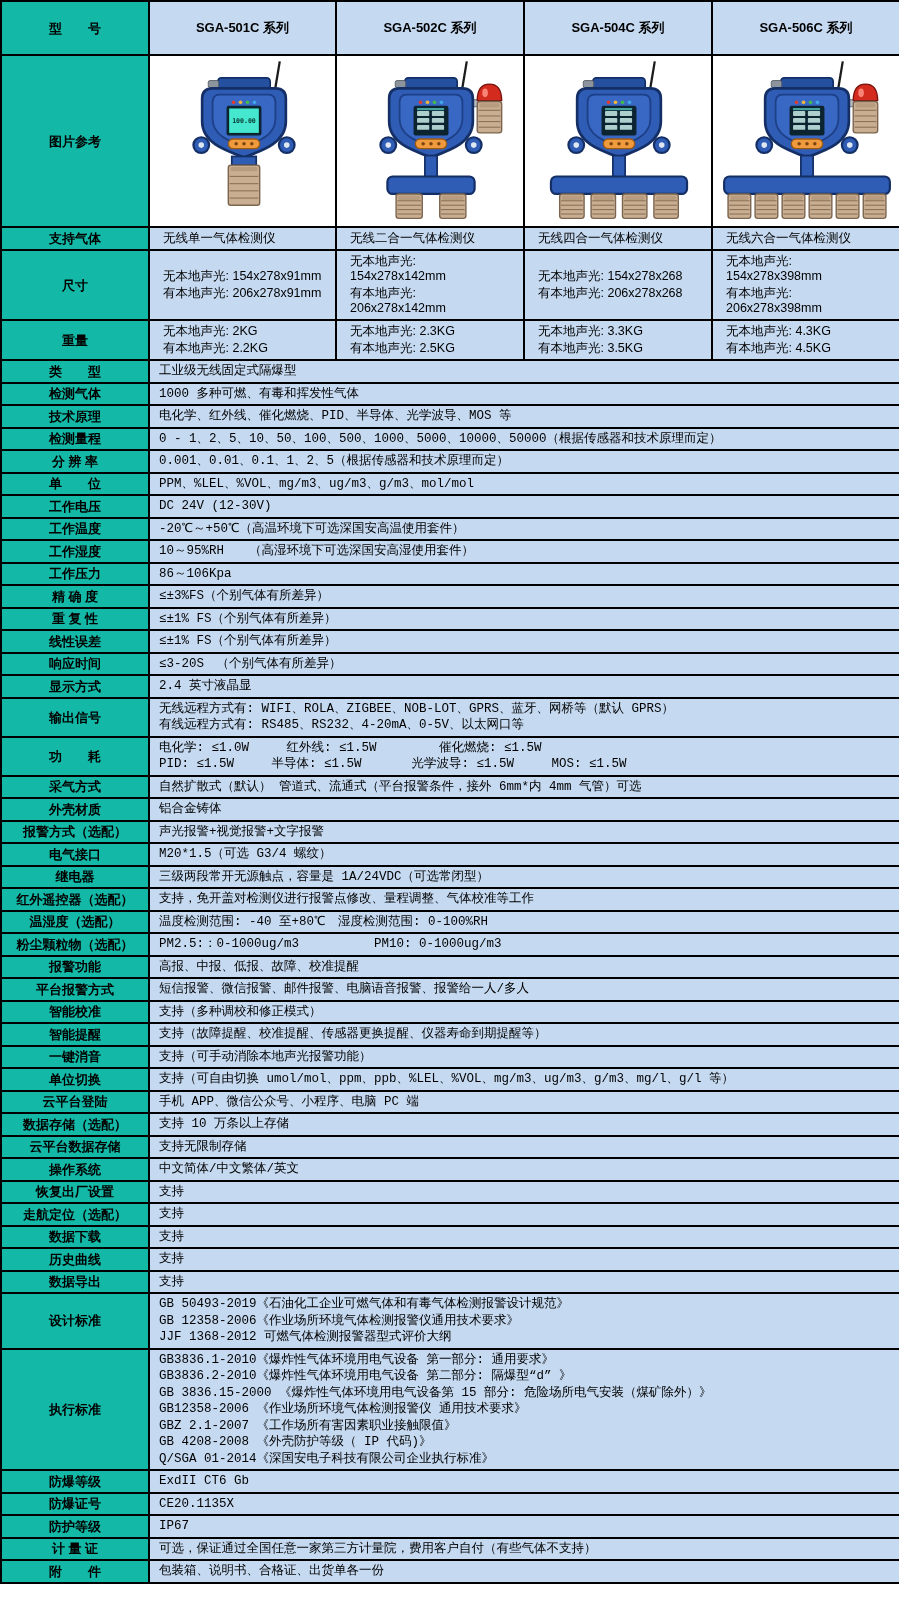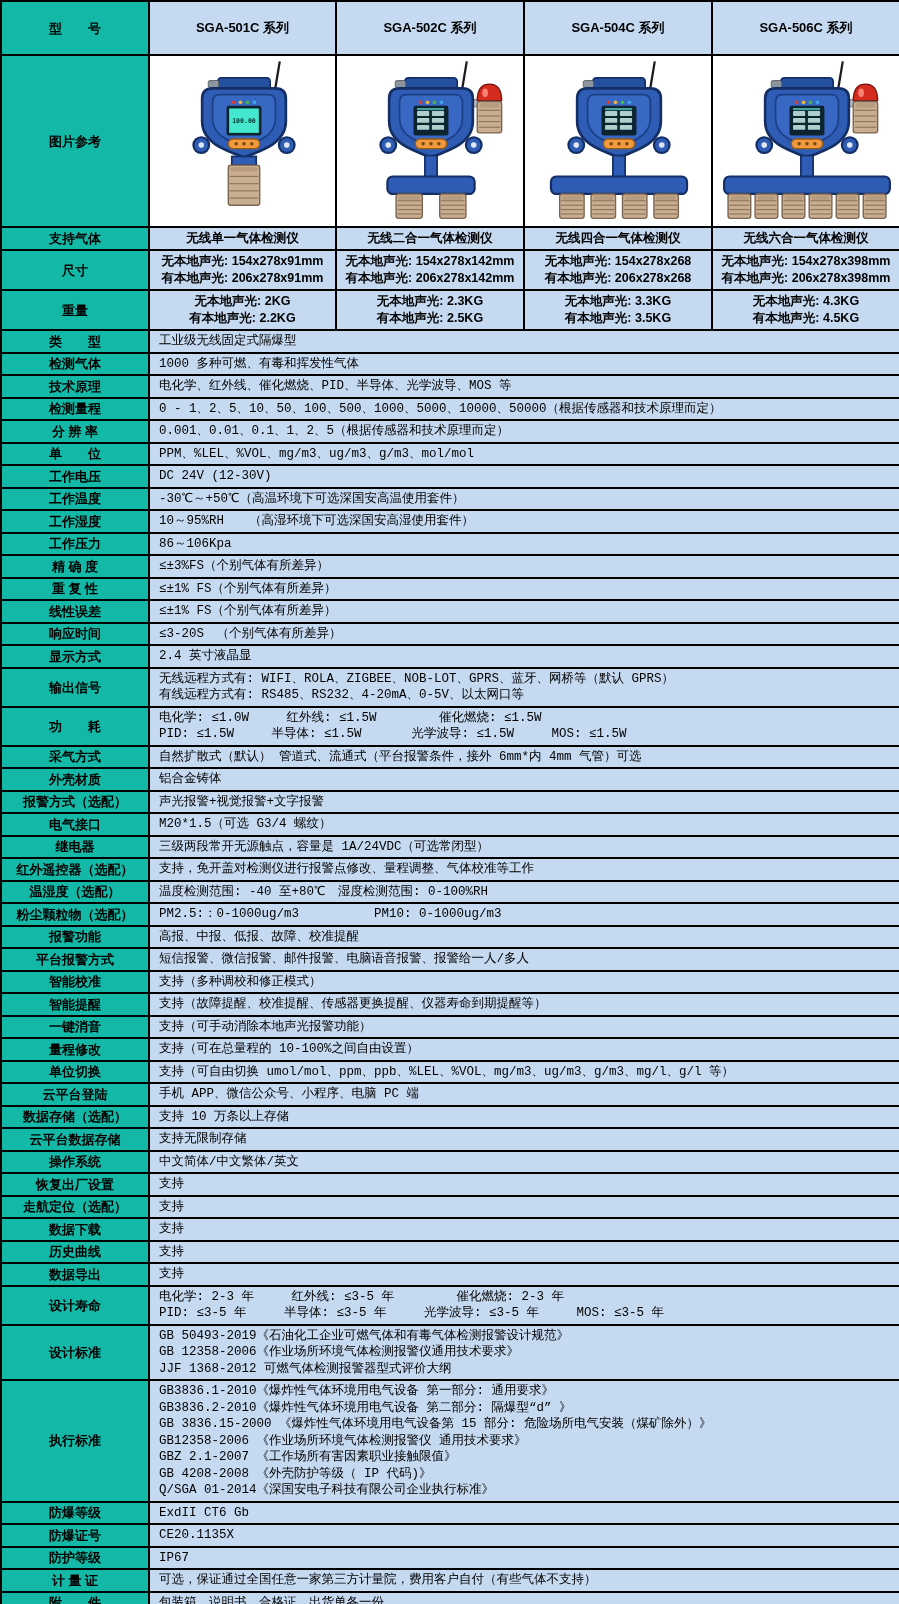"无线单一气体检测仪" .cell { font-weight: bold -> normal; padding: 1px 0 -> 1px 13px; text-align: center -> none }
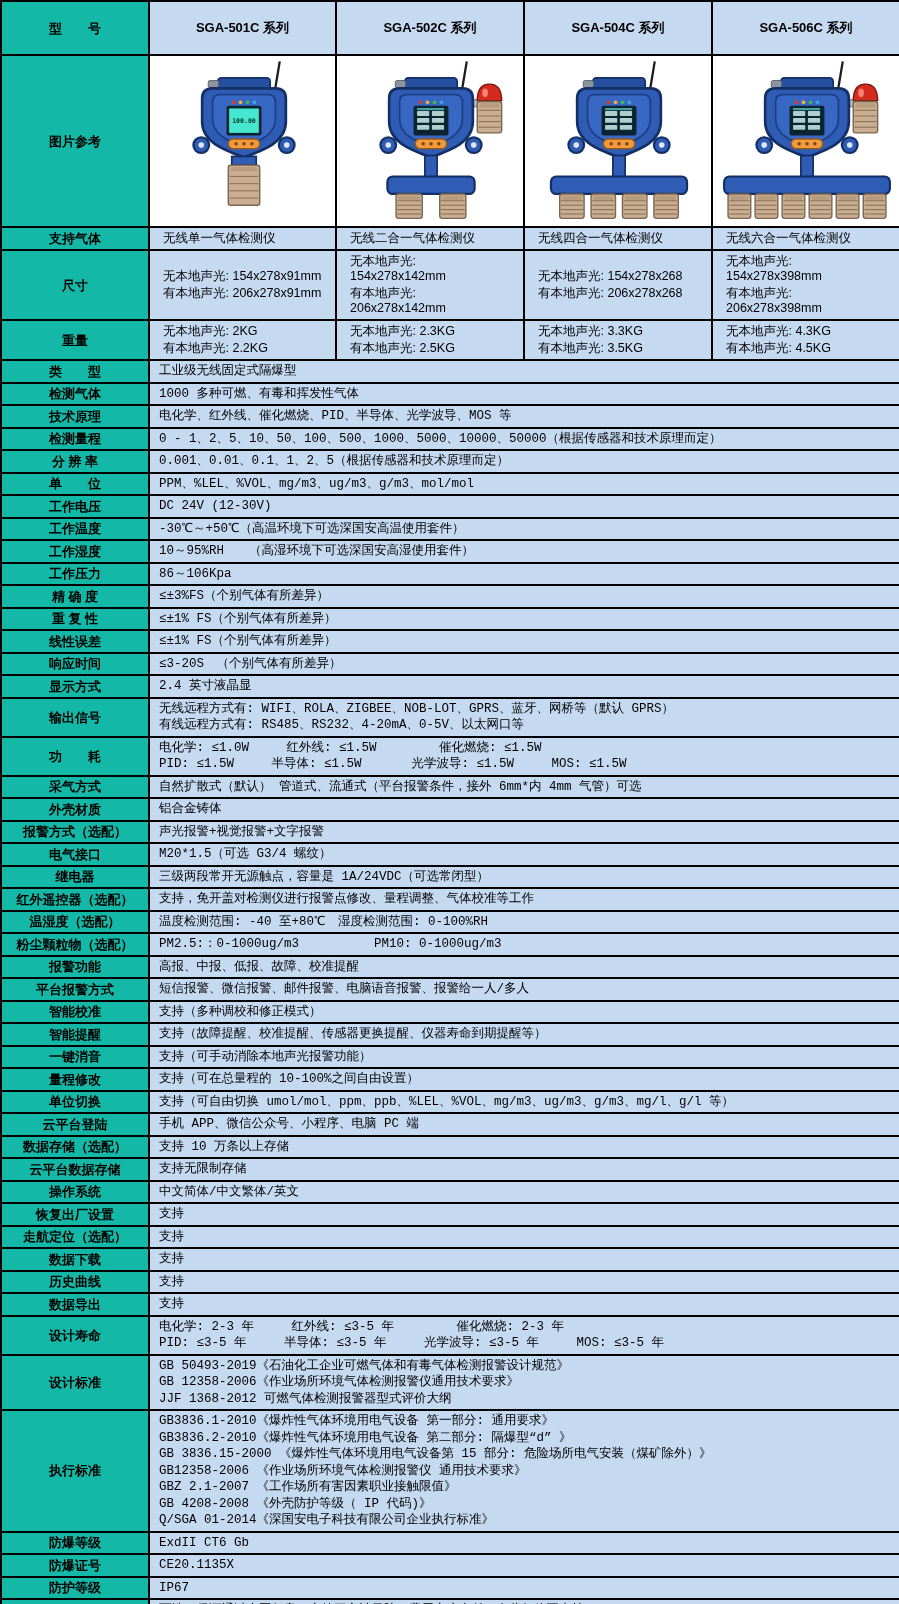"-30℃～+50℃（高温环境下可选深国安高温使用套件）" div.ln { text: -30 -> -20 }
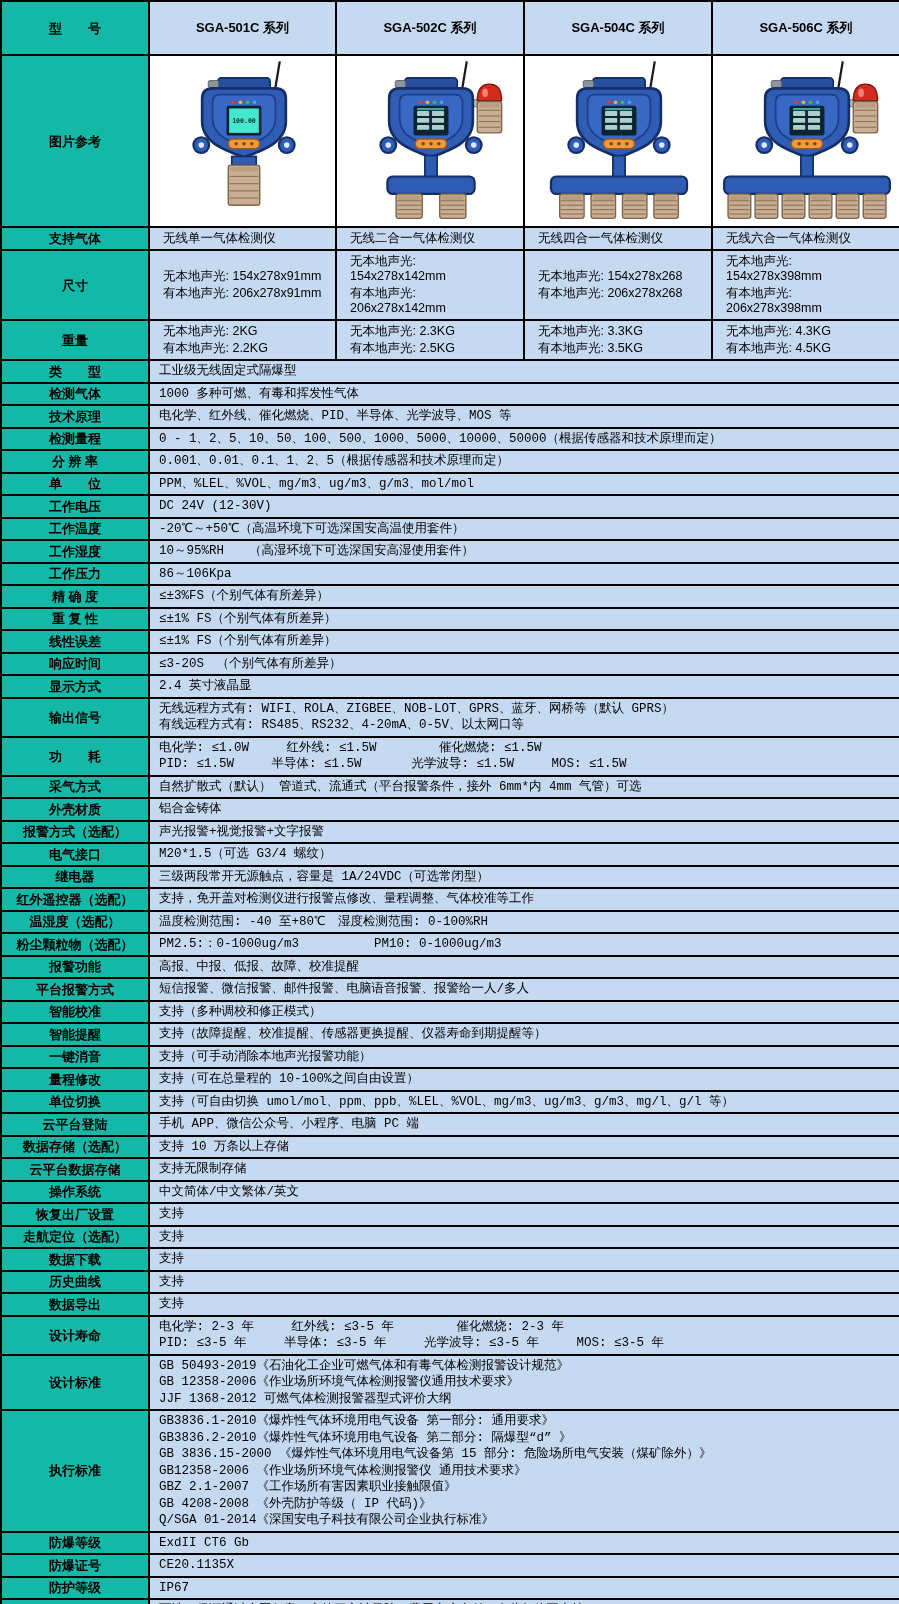"量程修改" tr { html: <tr> <td>量程修改</td> <td> <div>支持（可在总量程的 10-100%之间自由设置）</div> </td> </tr> -> none }
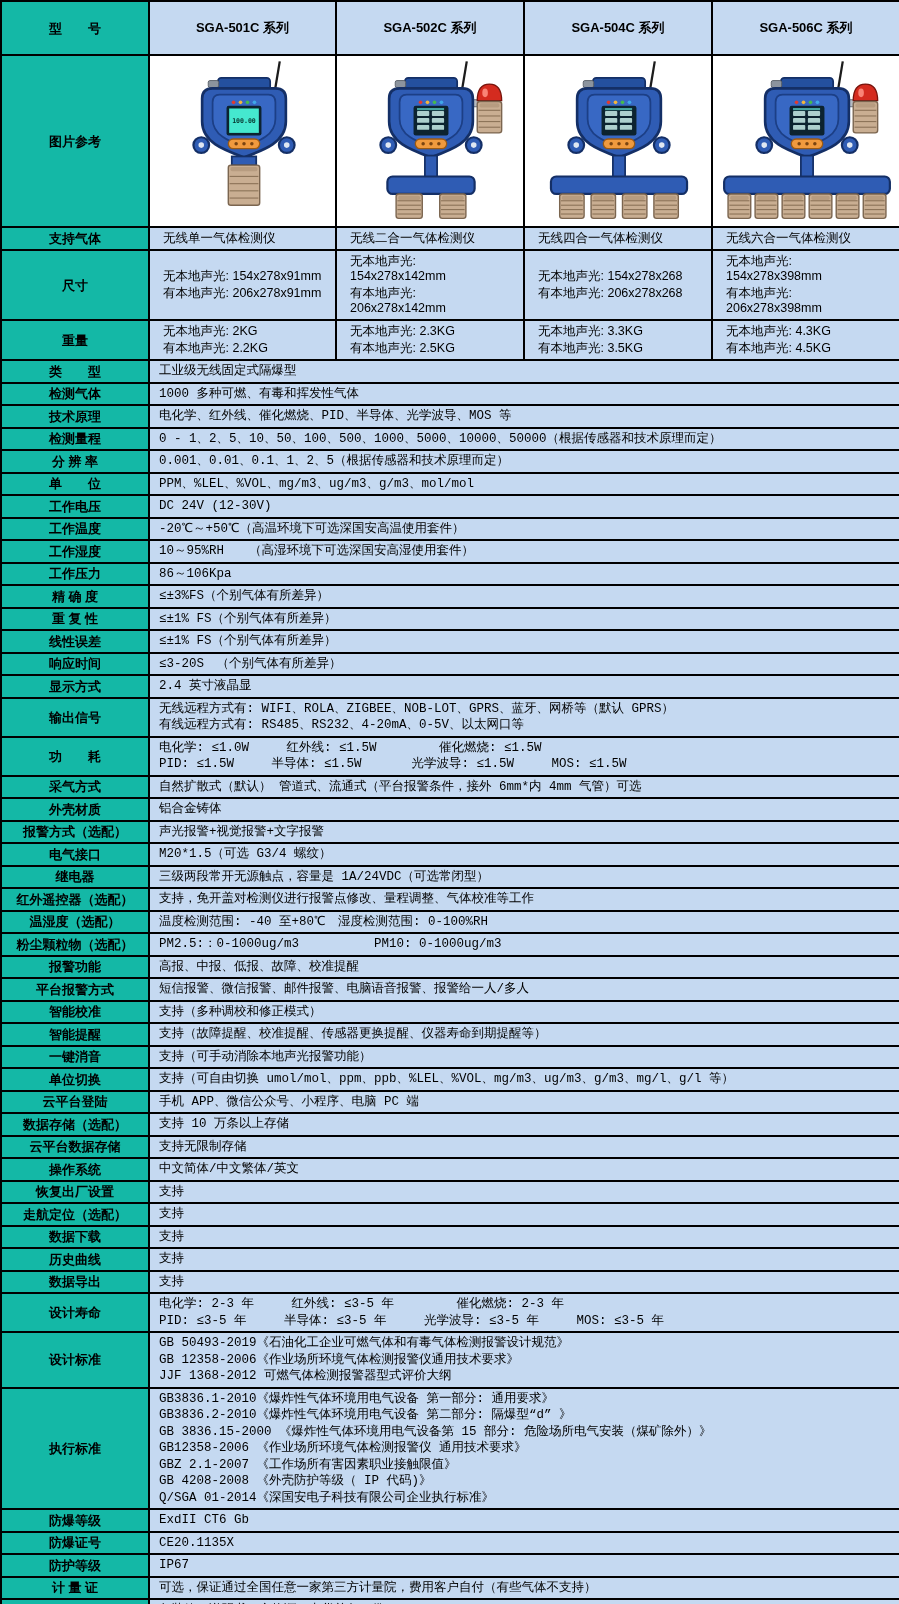"设计寿命" tr { html: <tr> <td>设计寿命</td> <td> <div>电化学: 2-3 年 红外线: ≤3-5 年 催化燃烧: 2-3 年</div> <div>PID: ≤3-5 年 半导体: ≤3-5 年 光学波导: ≤3-5 年 MOS: ≤3-5 年</div> </td> </tr> -> none }
